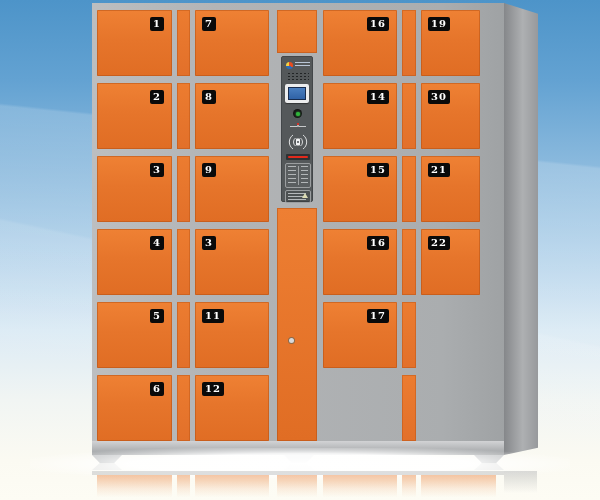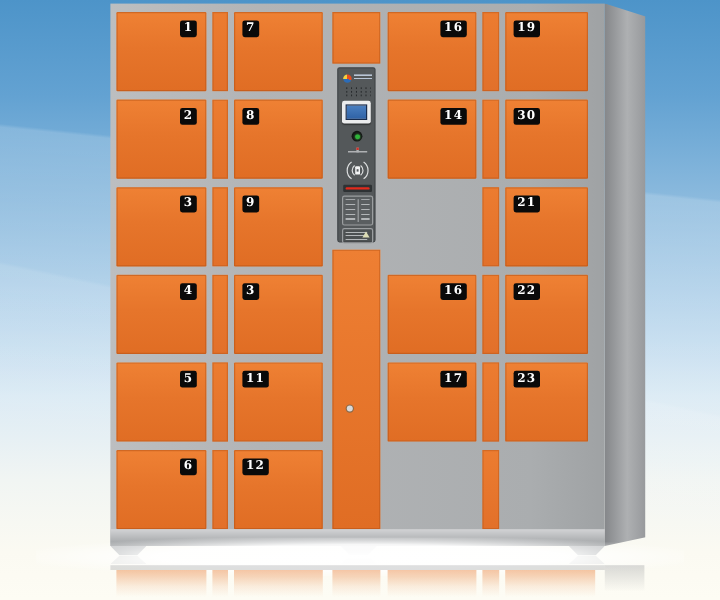"19" .c4 { width: 69px -> 59px }
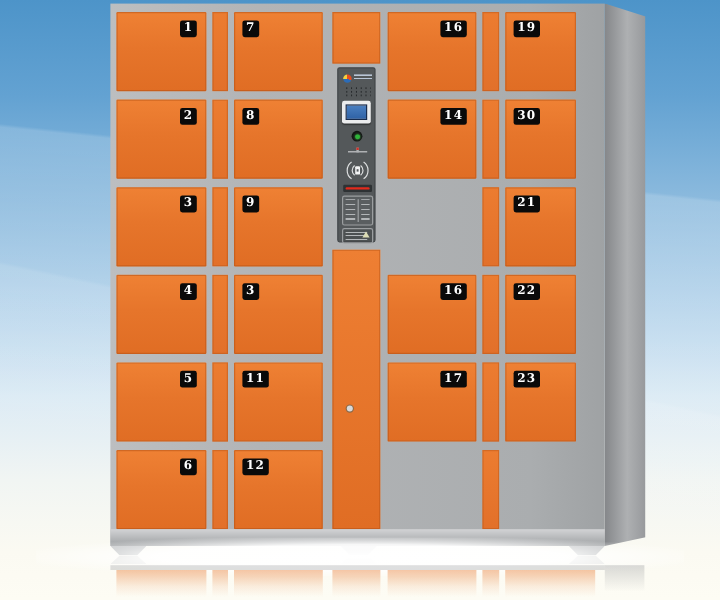"15" div.door { html: none -> <div> <span>15</span> </div> }
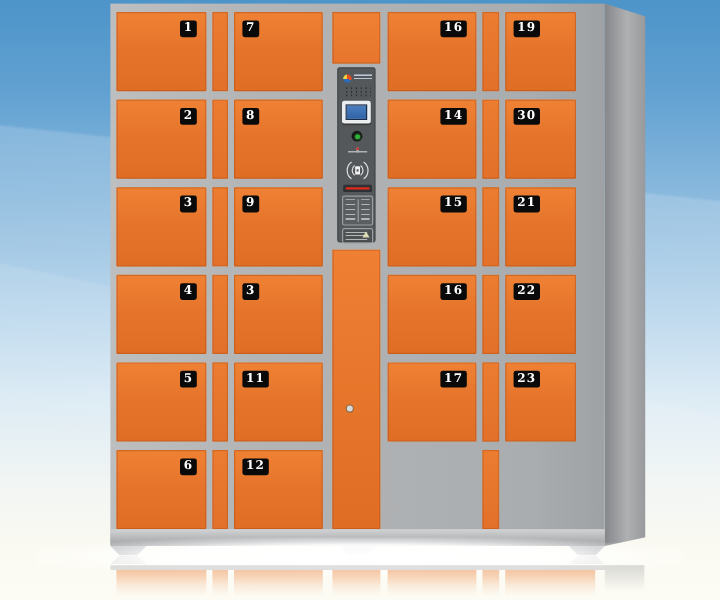"23" div.door { html: <div> <span>23</span> </div> -> none }
